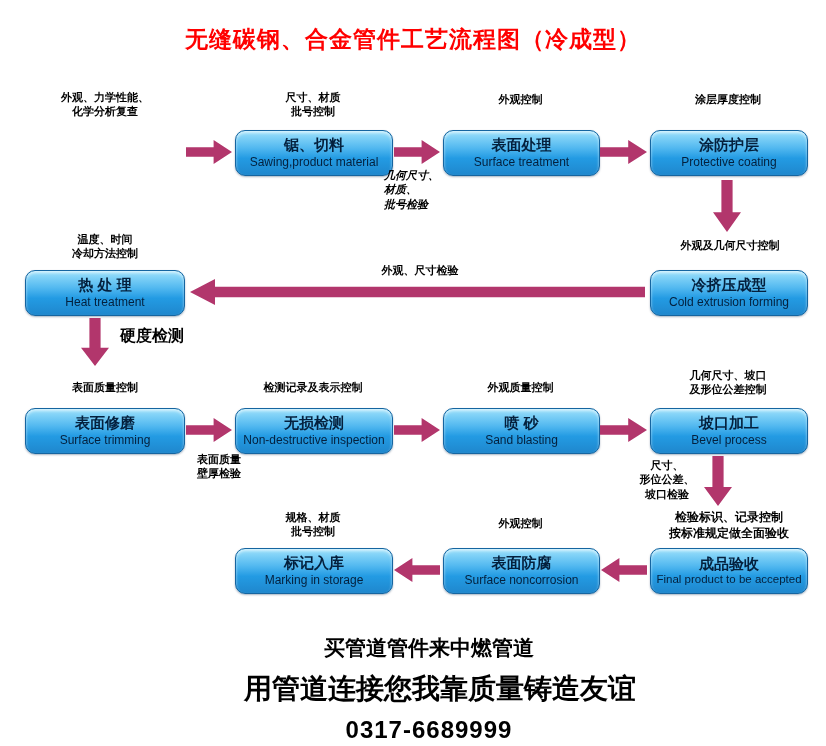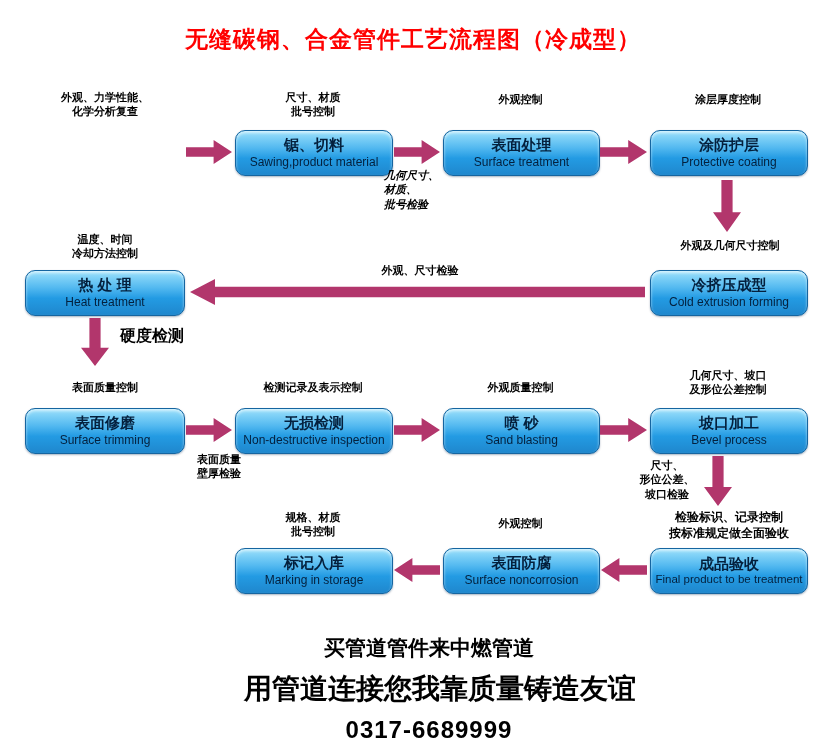"Final product to be treatment" div.en { text: treatment -> accepted }
